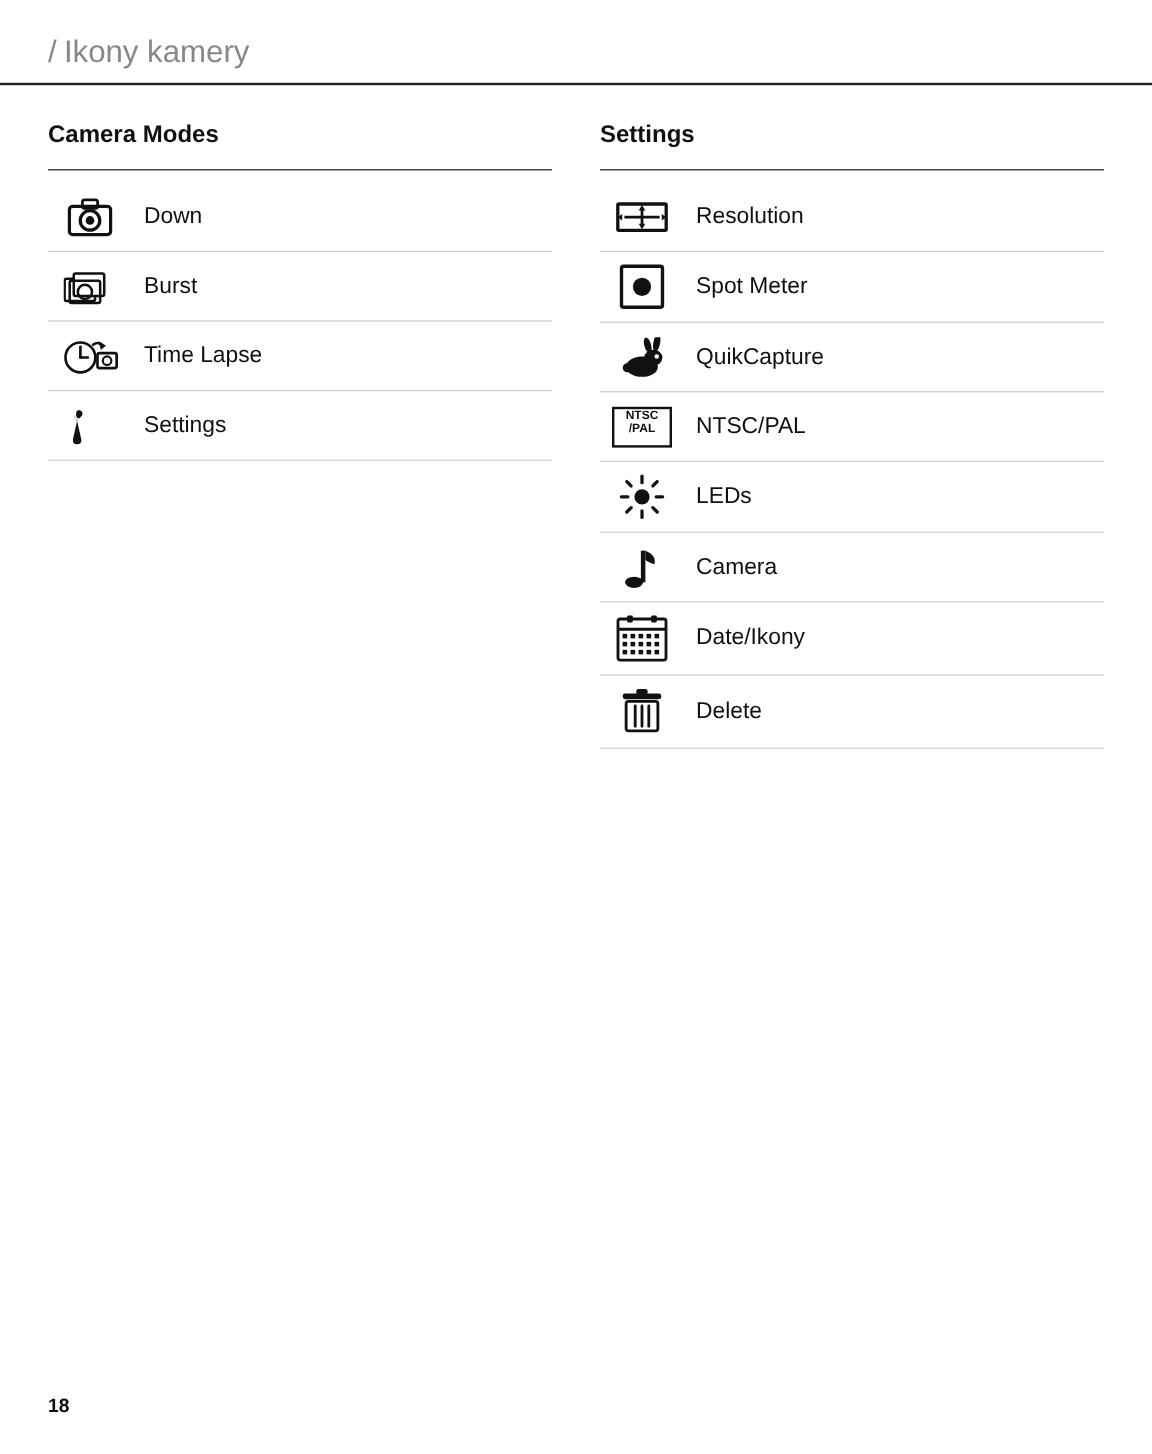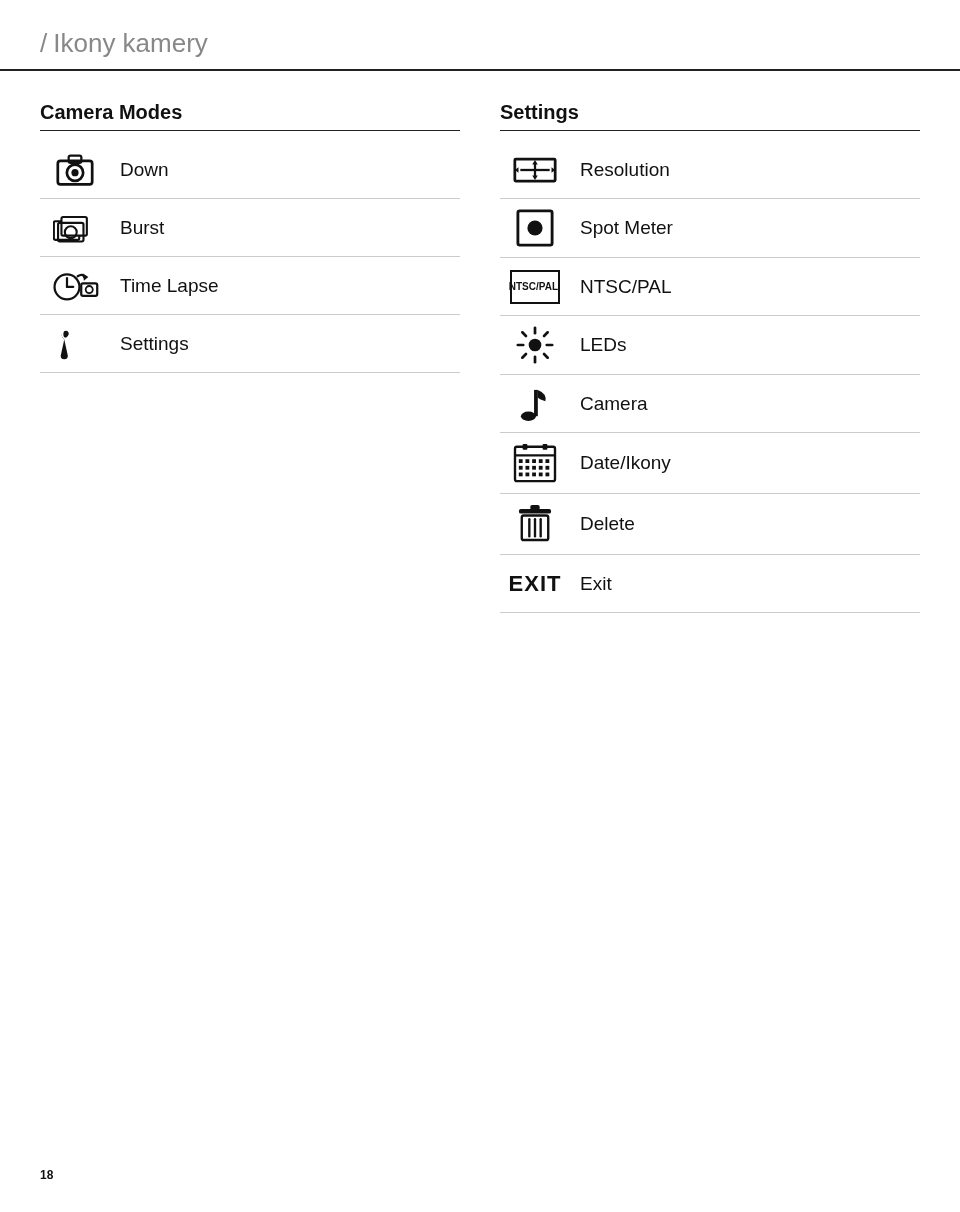"Camera Modes" .section-title { padding-bottom: 6px -> 17px }
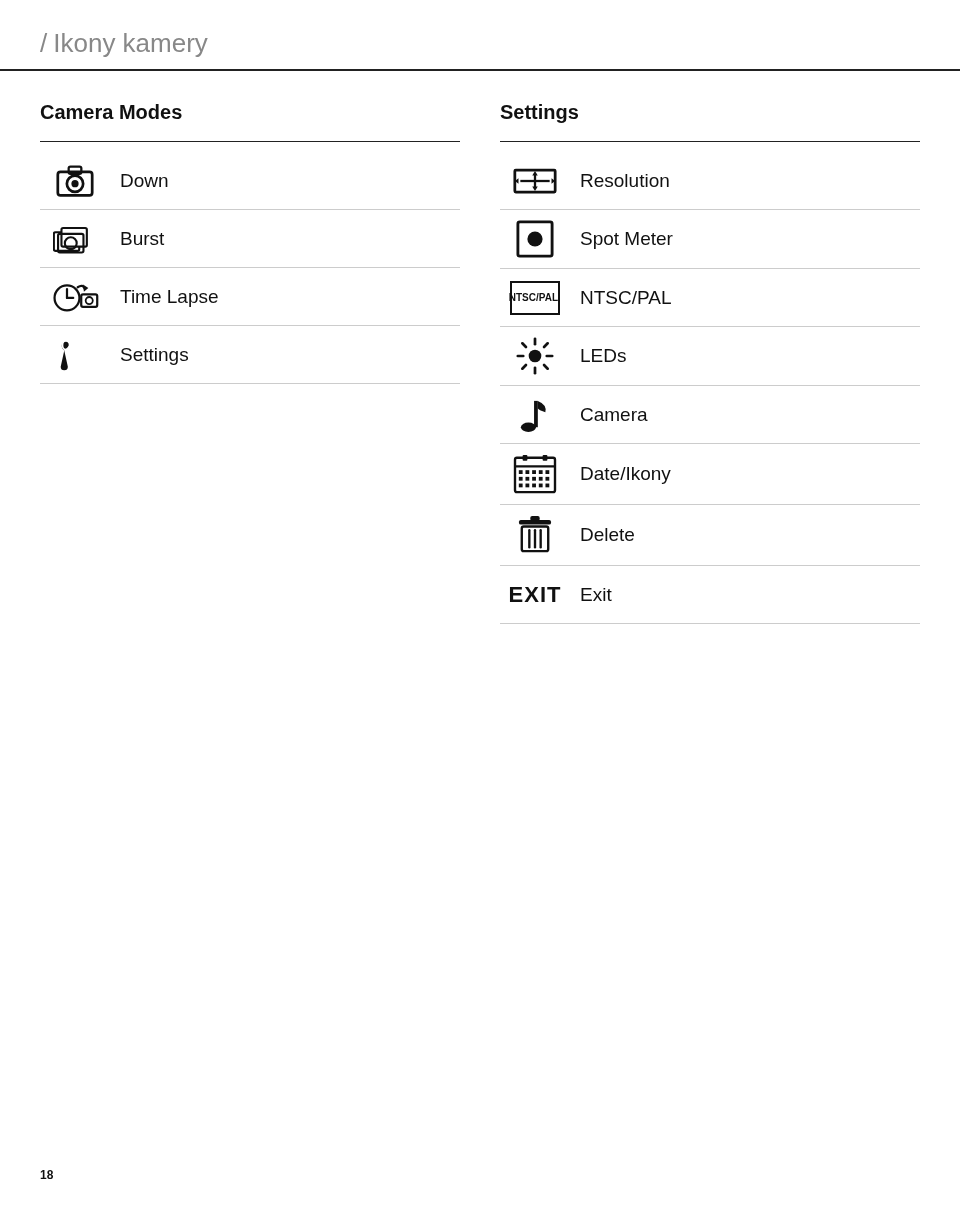"QuikCapture" div.icon-row { html: none -> <div> <div> <svg> <ellipse></ellipse> <ellipse></ellipse> <ellipse></ellipse> <ellipse></ellipse> <circle></circle> <circle></circle> </svg> </div> <div>QuikCapture</div> </div> }
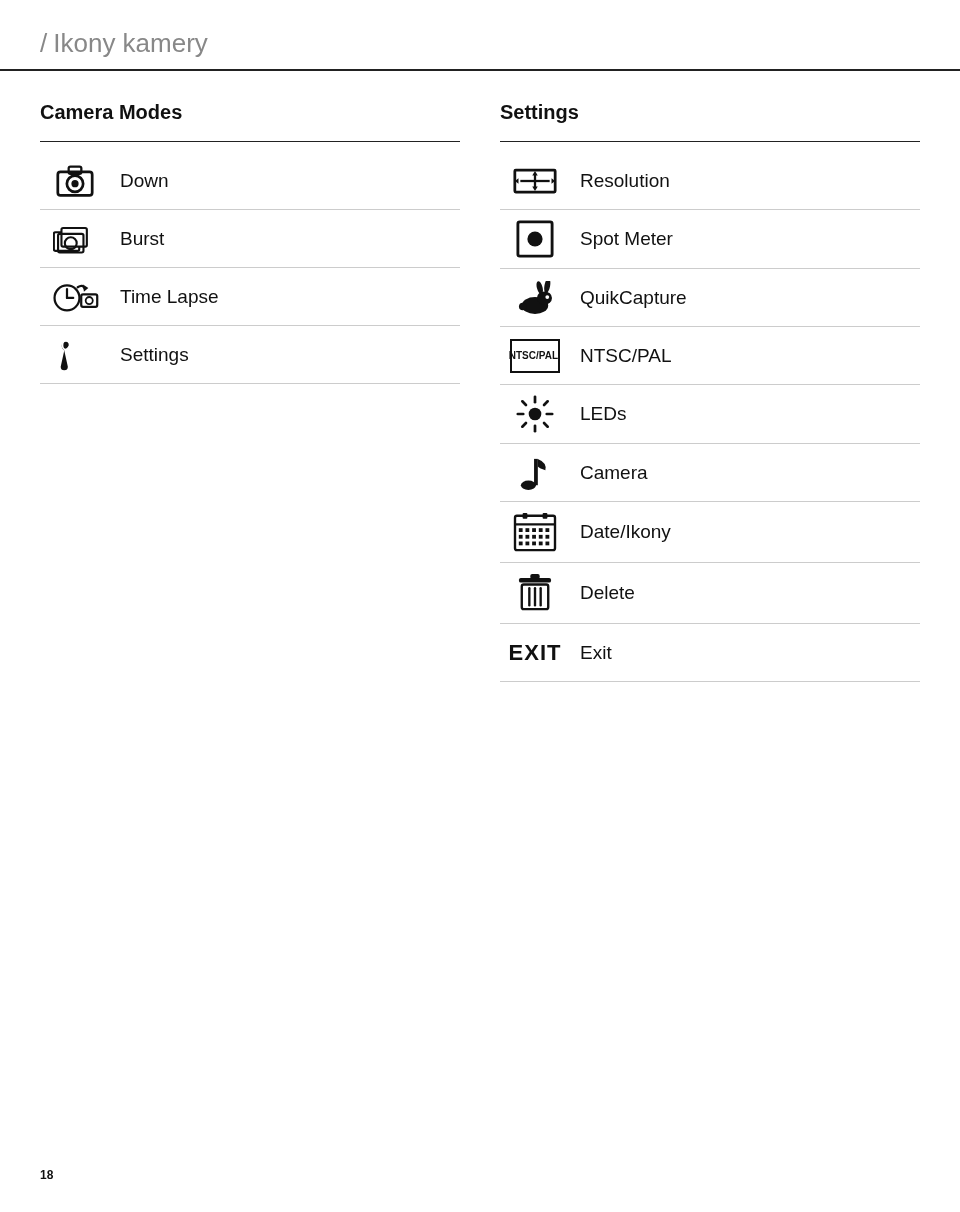"NTSC" .icon-ntscpal { flex-direction: row -> column; justify-content: flex-end -> flex-start }
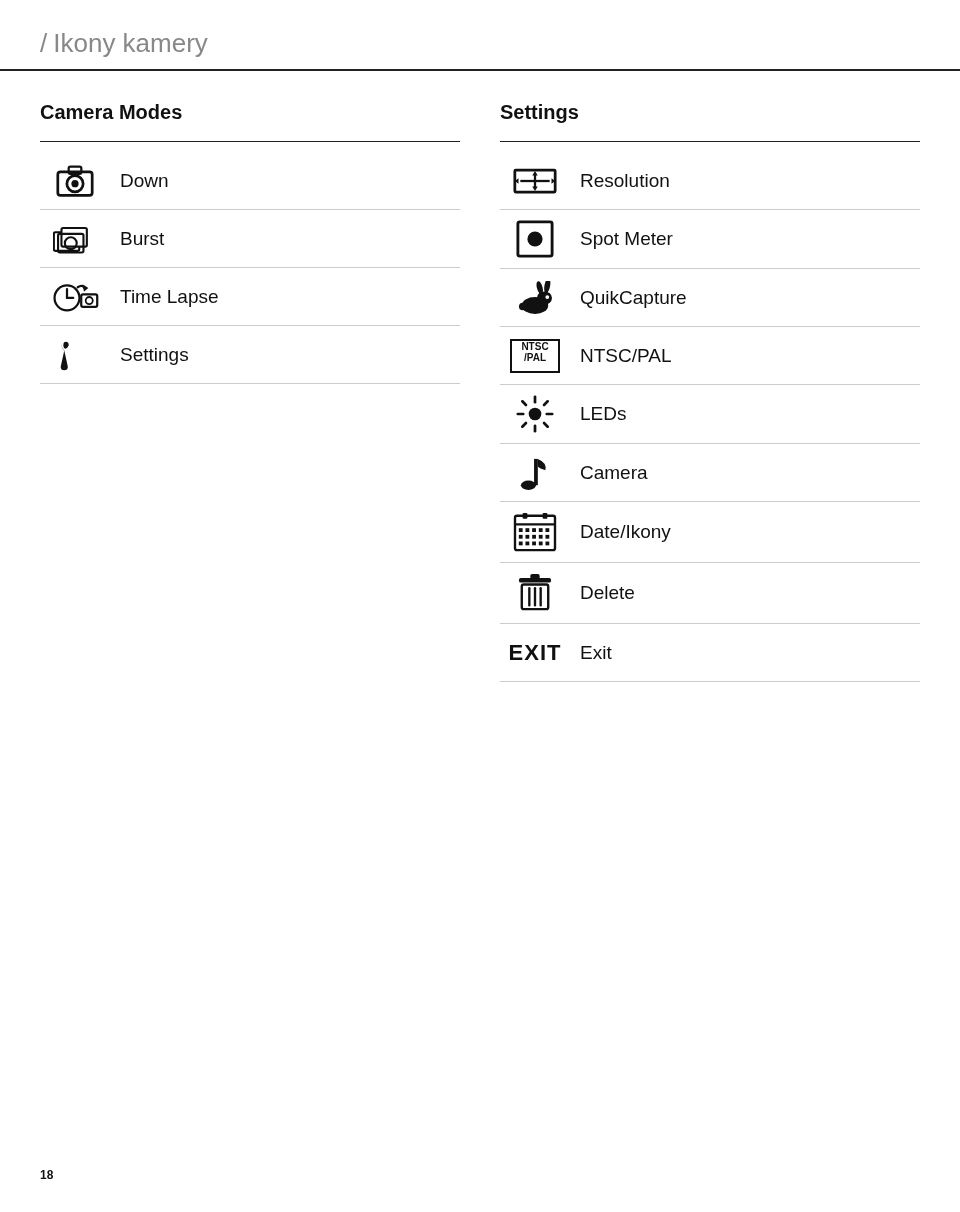"EXIT" div.icon-row { html: <div> <div> <span>EXIT</span> </div> <div>Exit</div> </div> -> none }
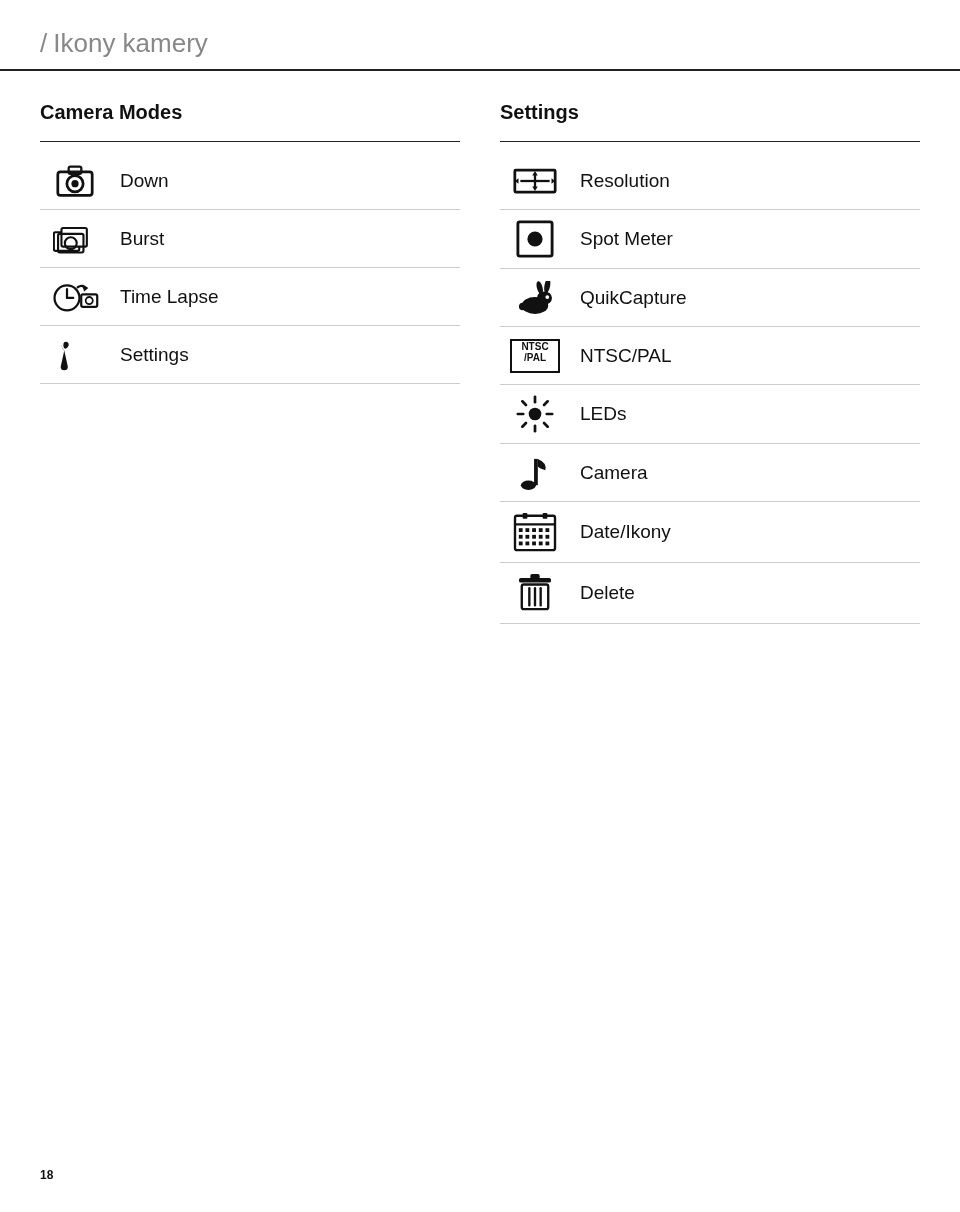"18" .page-number { font-size: 12px -> 16px }
